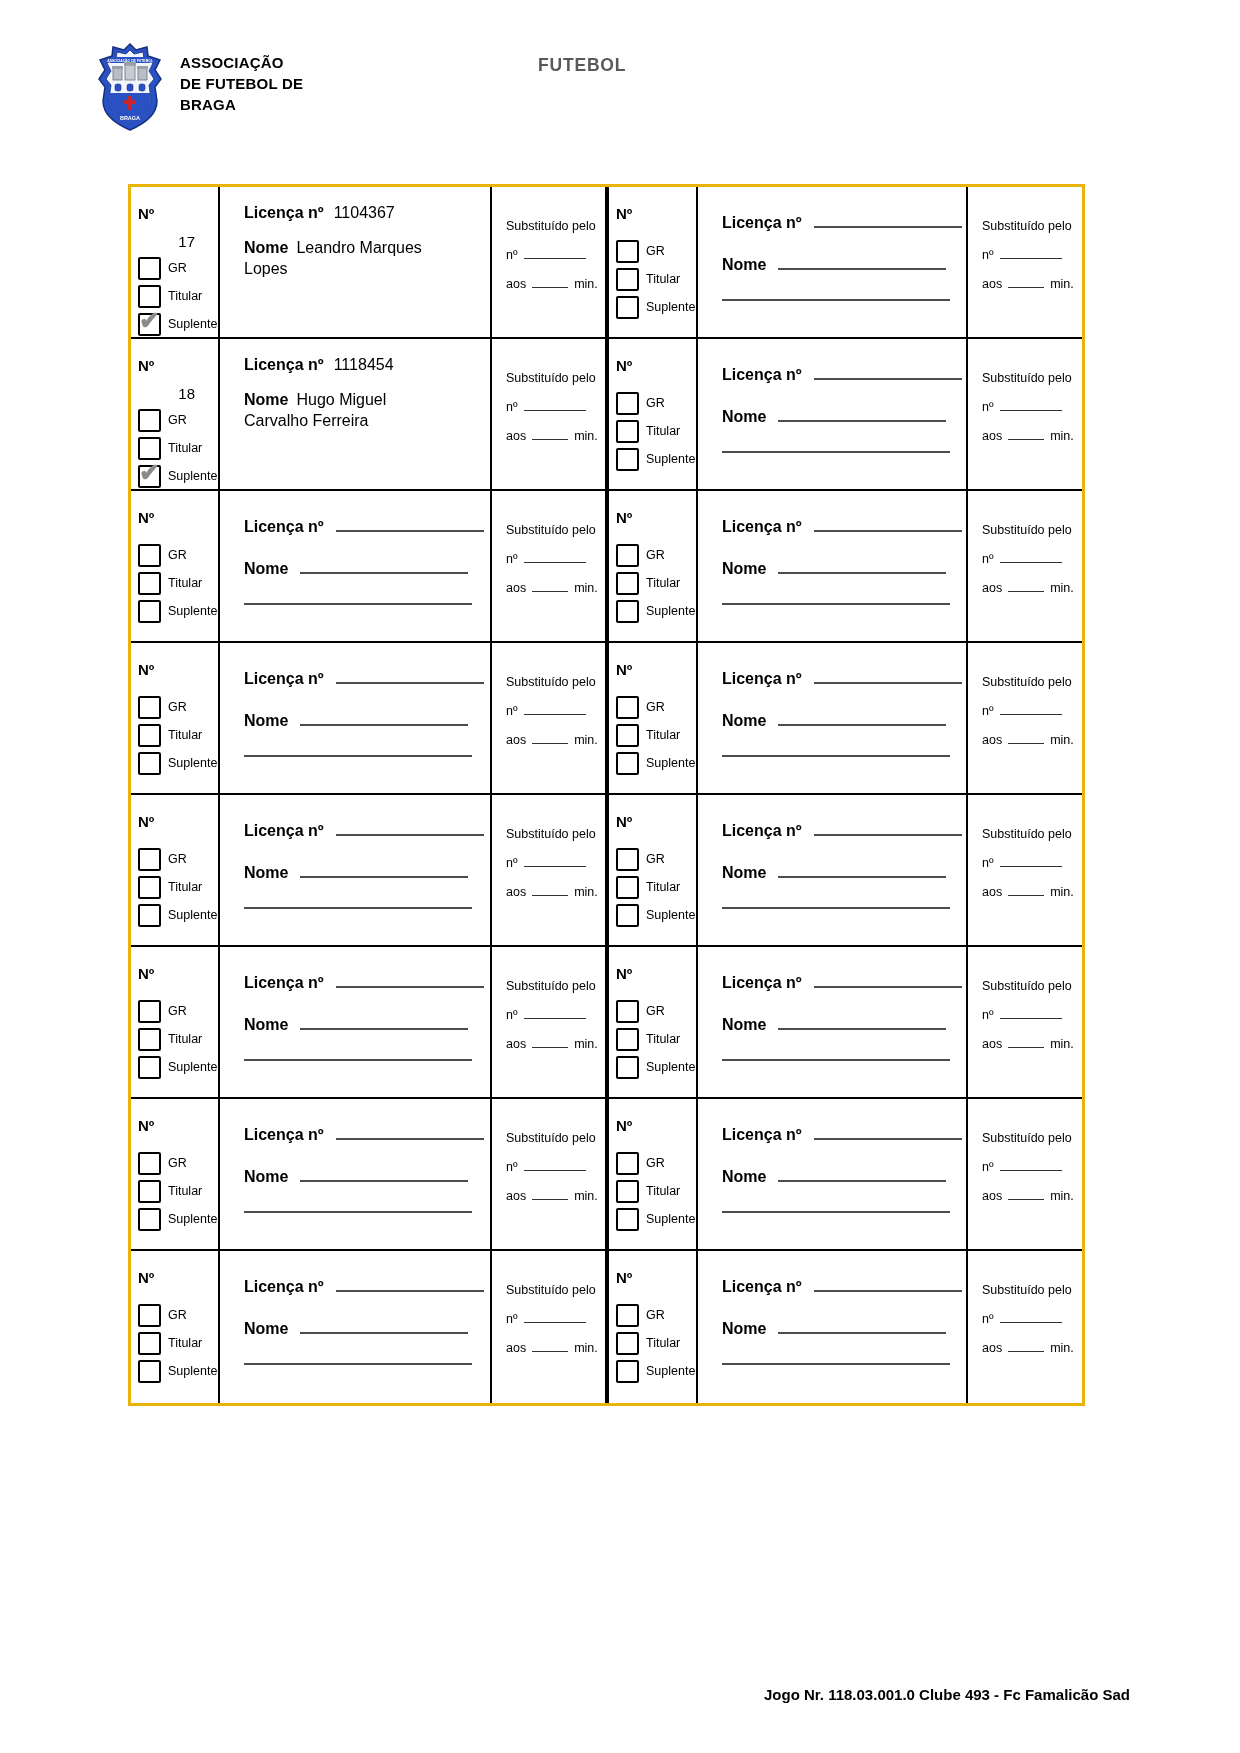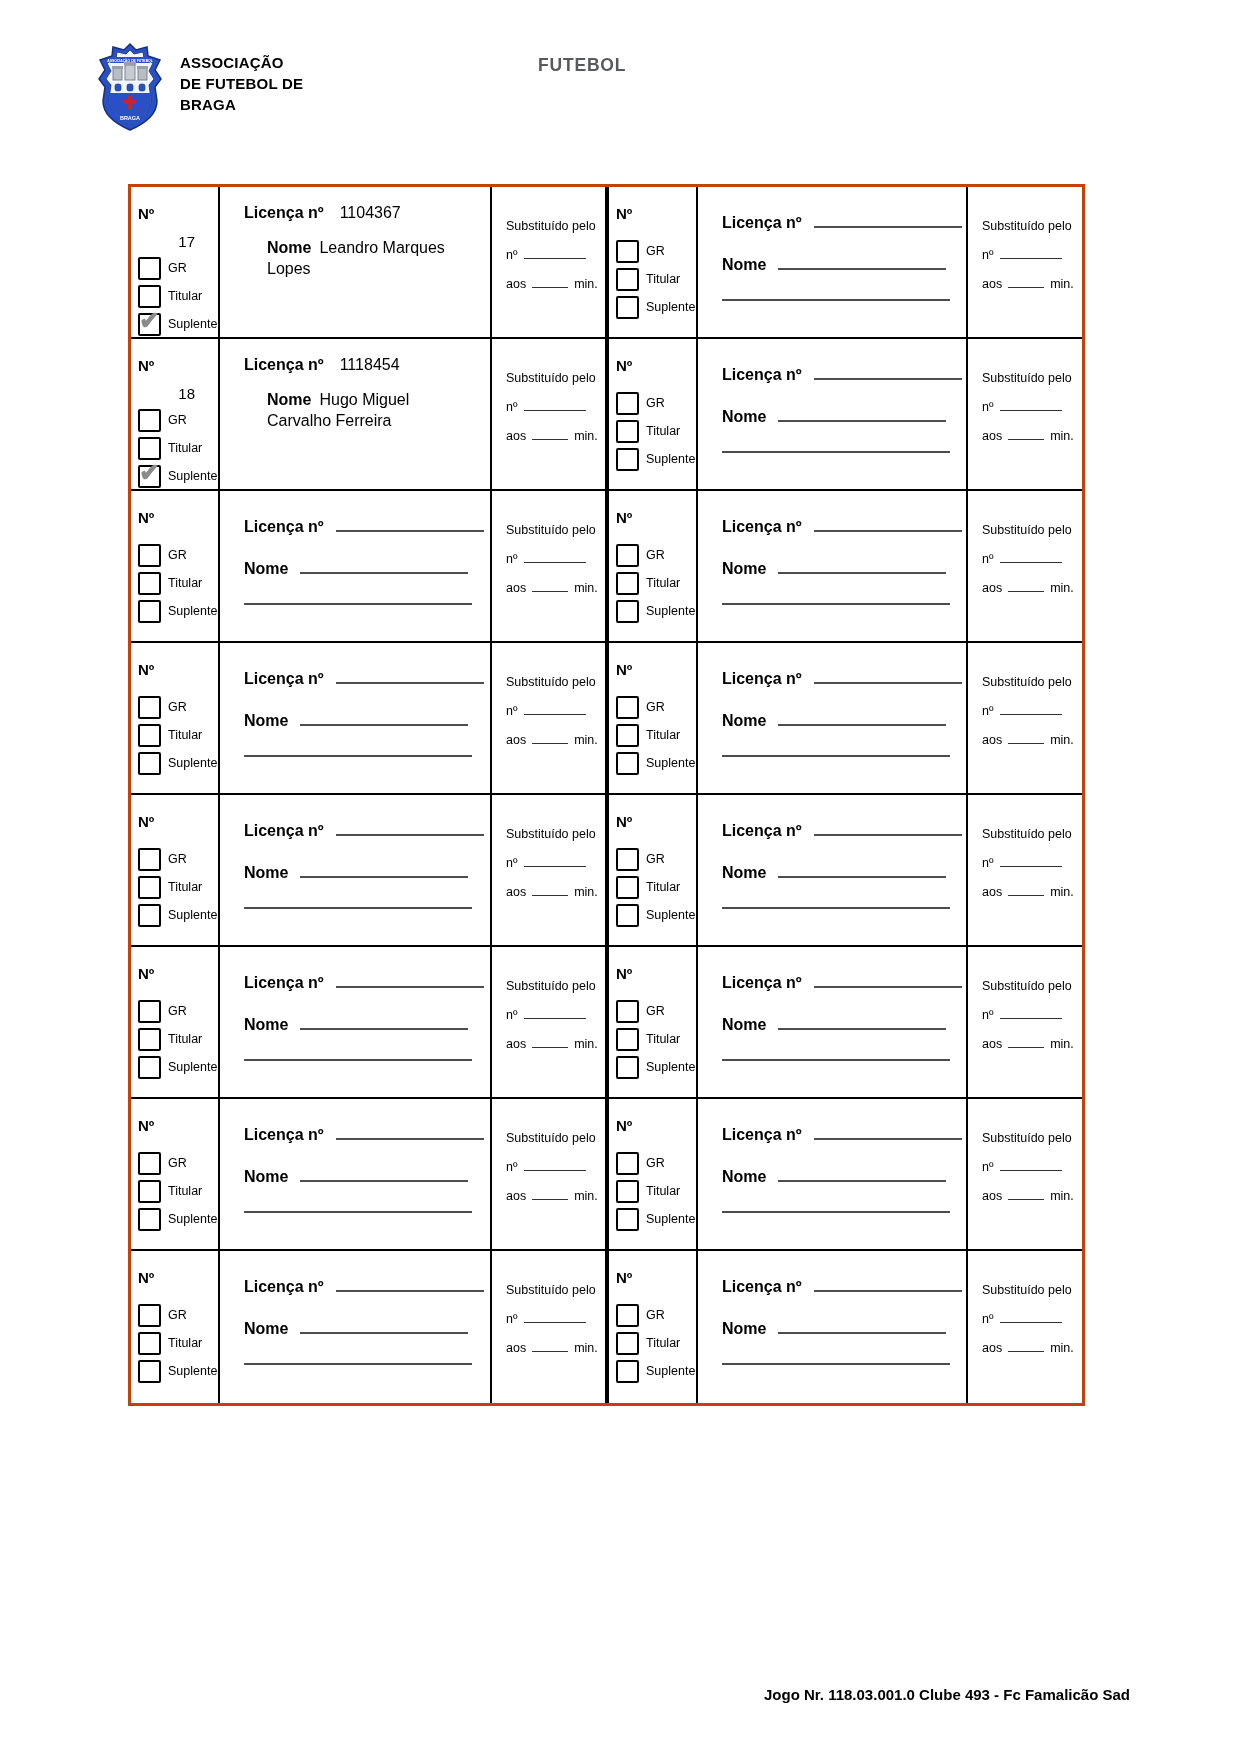"Nº" .sheet-table { border: 3px solid #c2410c -> 3px solid #eab308 }
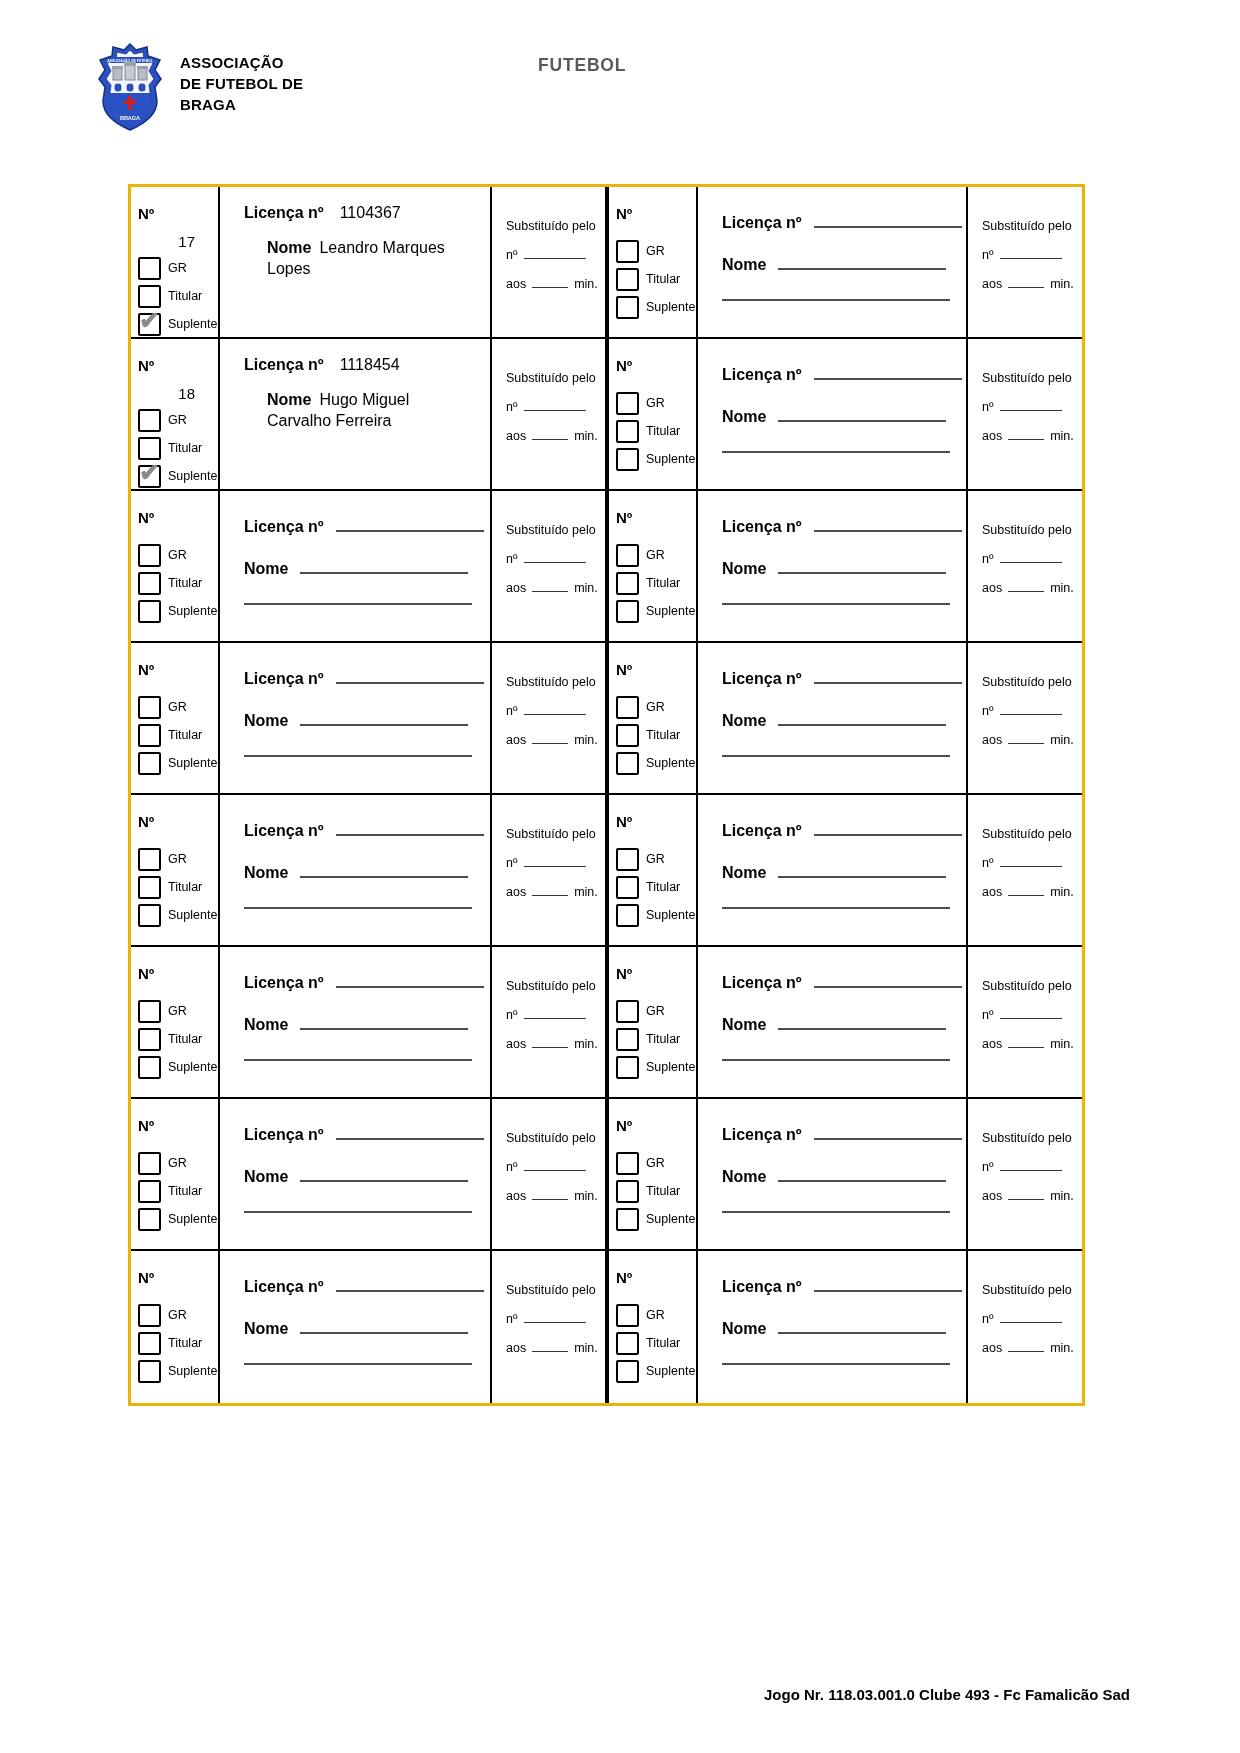"1104367" .lic-value { margin-left: 16px -> 10px }
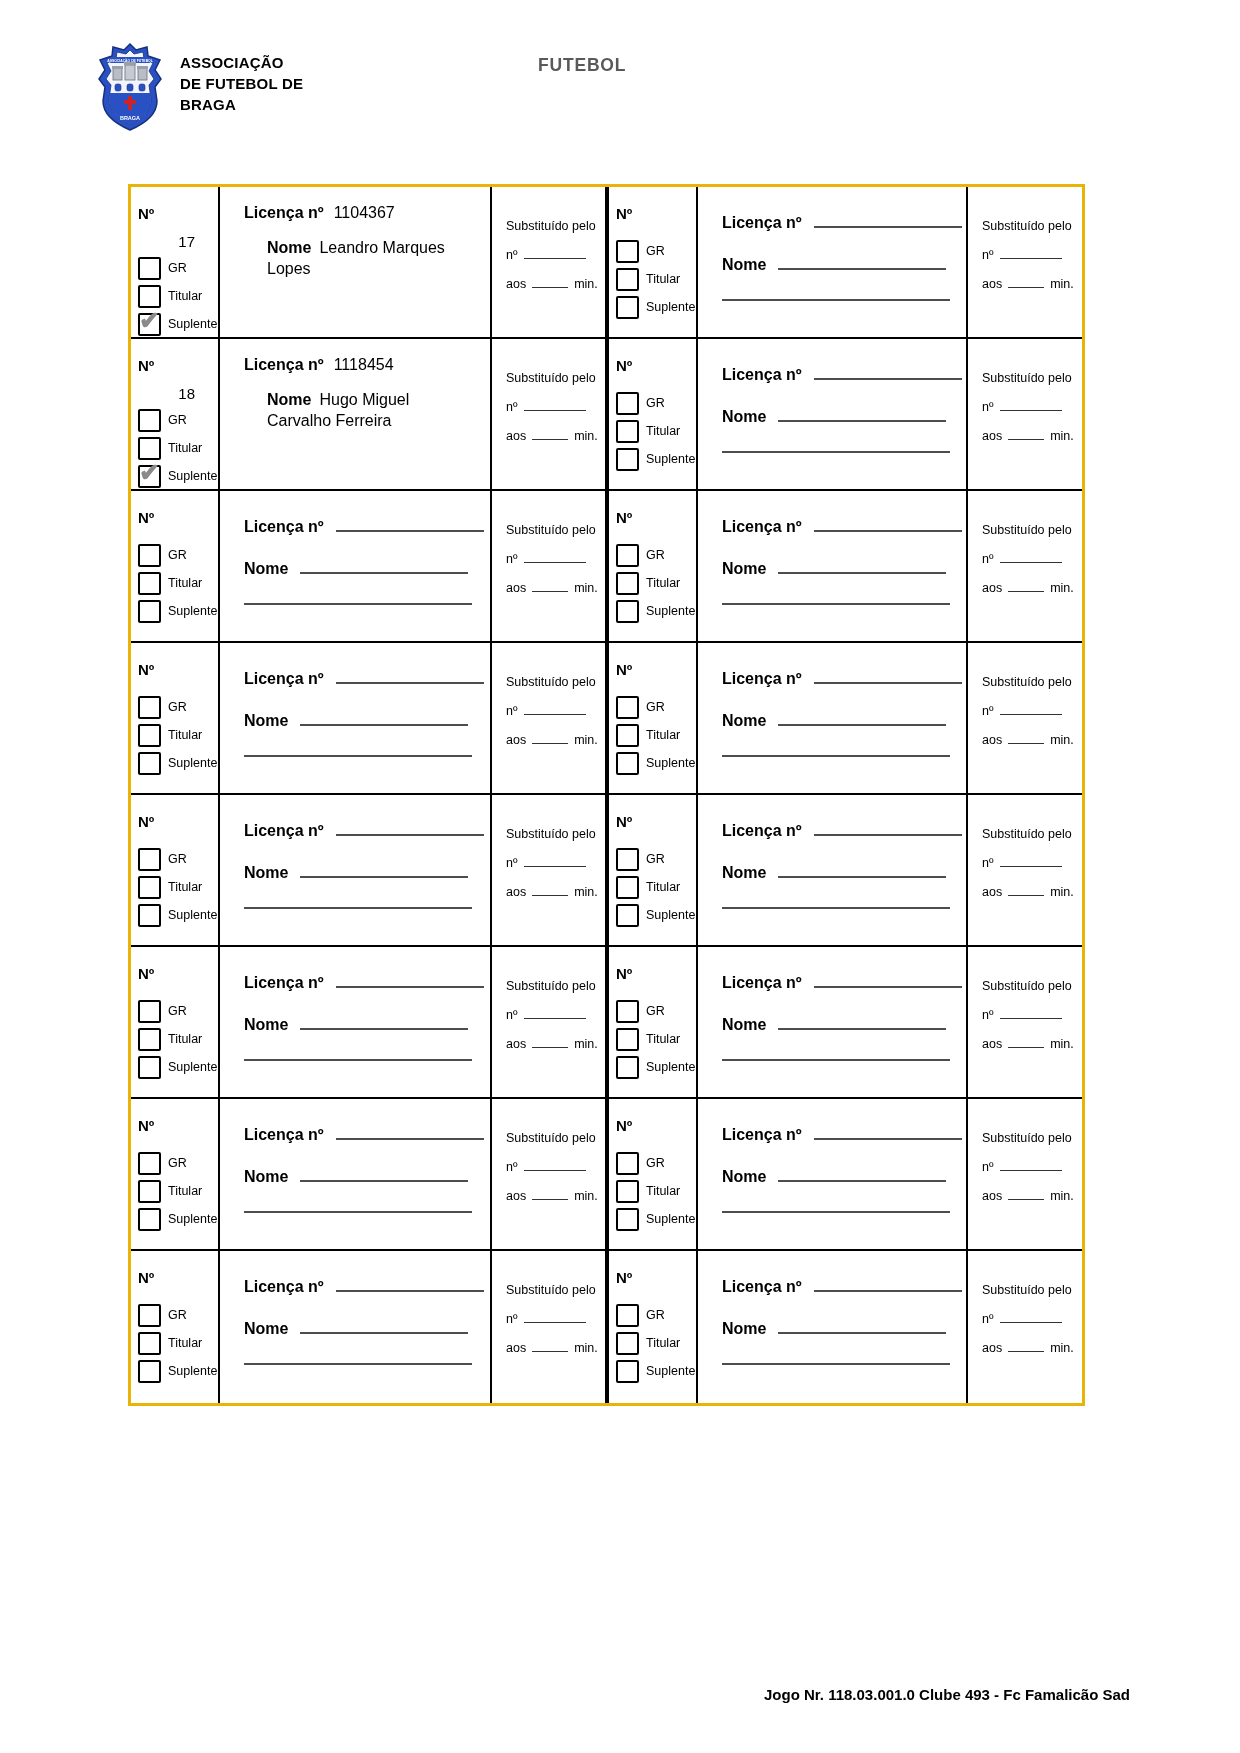"Nome Leandro Marques Lopes" .lic-cell.filled .nome-line { margin-left: 23px -> none }
